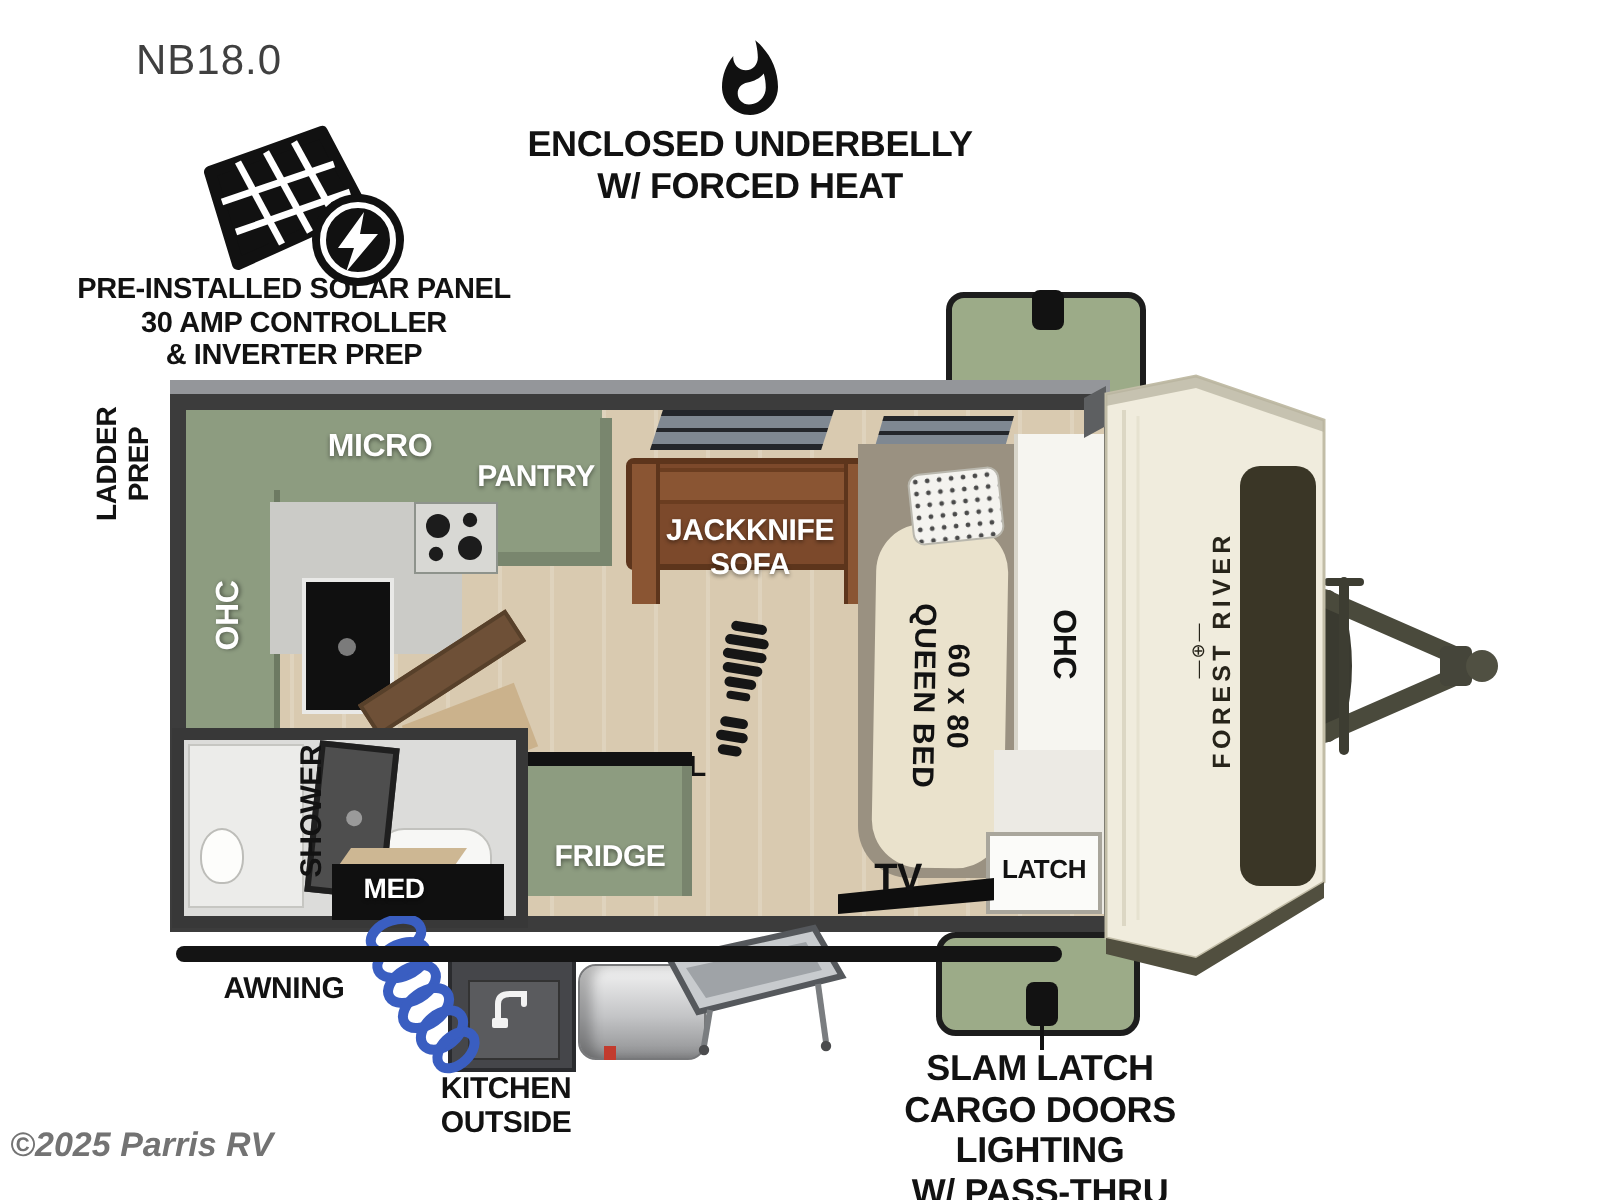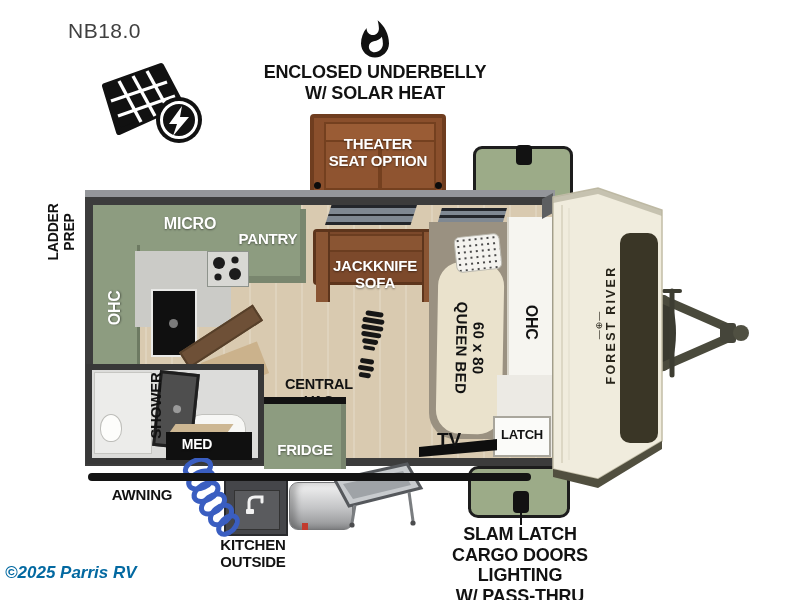"W/ SOLAR HEAT" div { text: SOLAR -> FORCED }
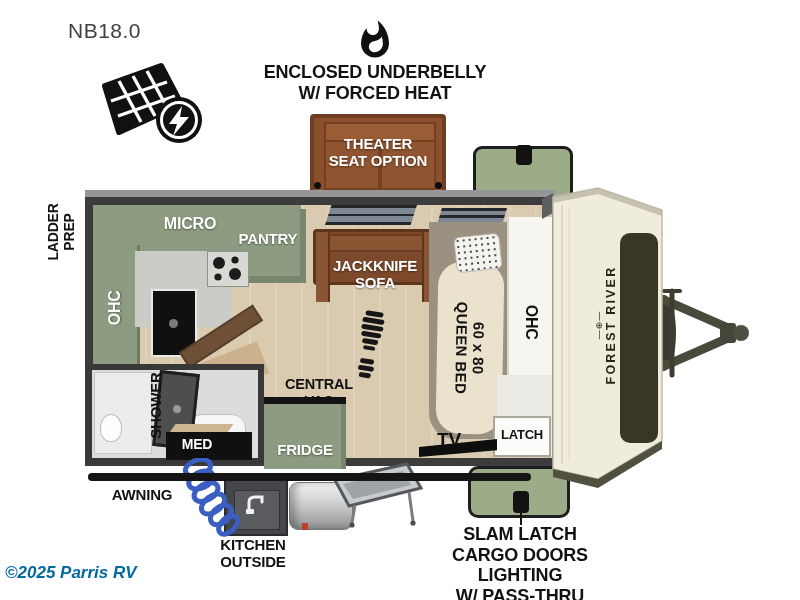"PRE-INSTALLED SOLAR PANEL" div.abs { html: none -> <div> <div>PRE-INSTALLED SOLAR PANEL</div> <div>30 AMP CONTROLLER</div> <div>&amp; INVERTER PREP</div> </div> }
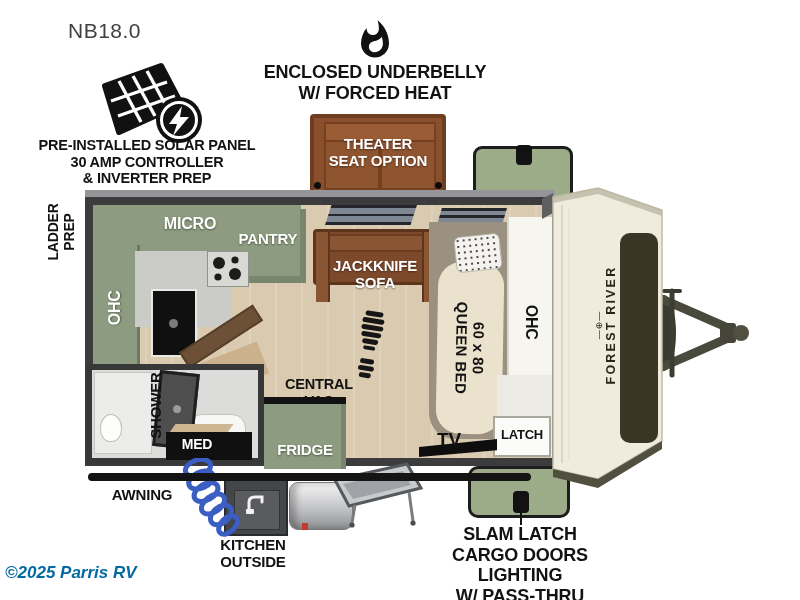"THEATER" div.abs { html: <div> <div></div> <div></div> <div></div> <div></div> <div></div> <div> <div>THEATER</div> <div>SEAT OPTION</div> </div> </div> -> none }
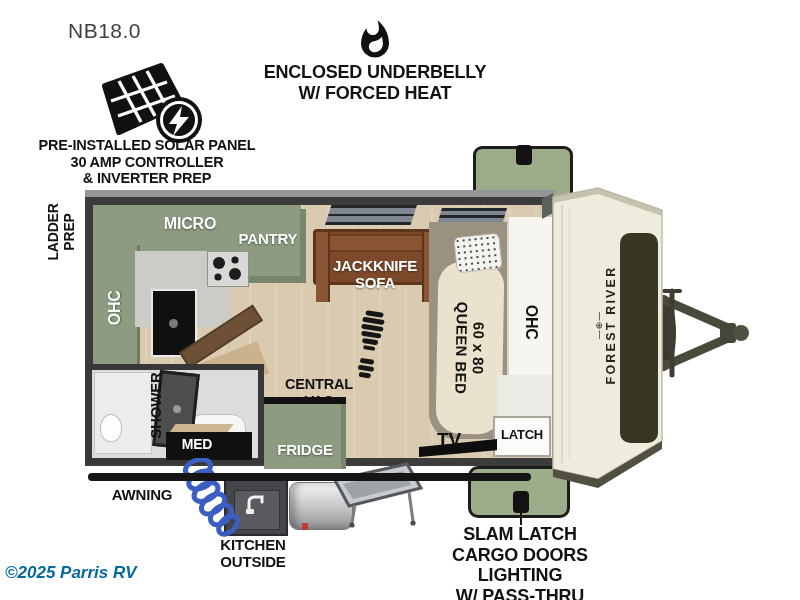"FRIDGE" div.abs { top: 192px -> 171px }
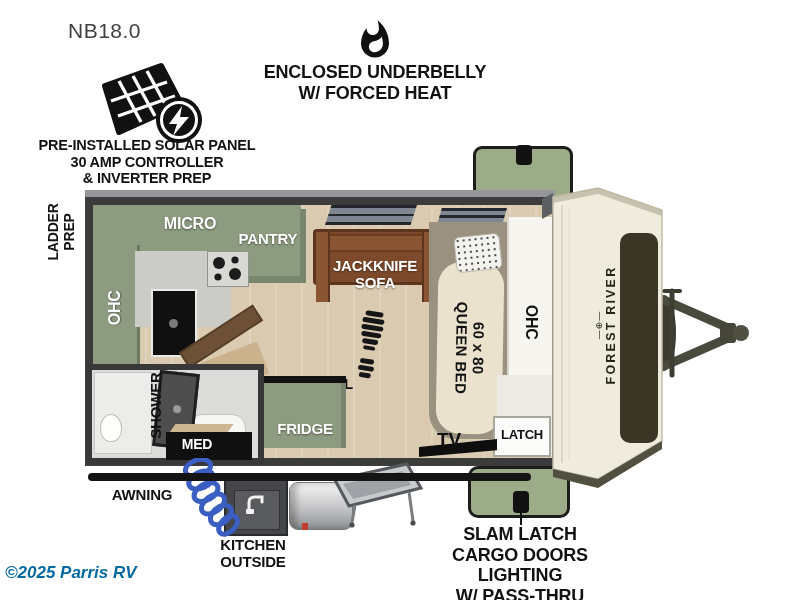"©2025 Parris RV" div.abs { color: #0369a1 -> #737373 }
